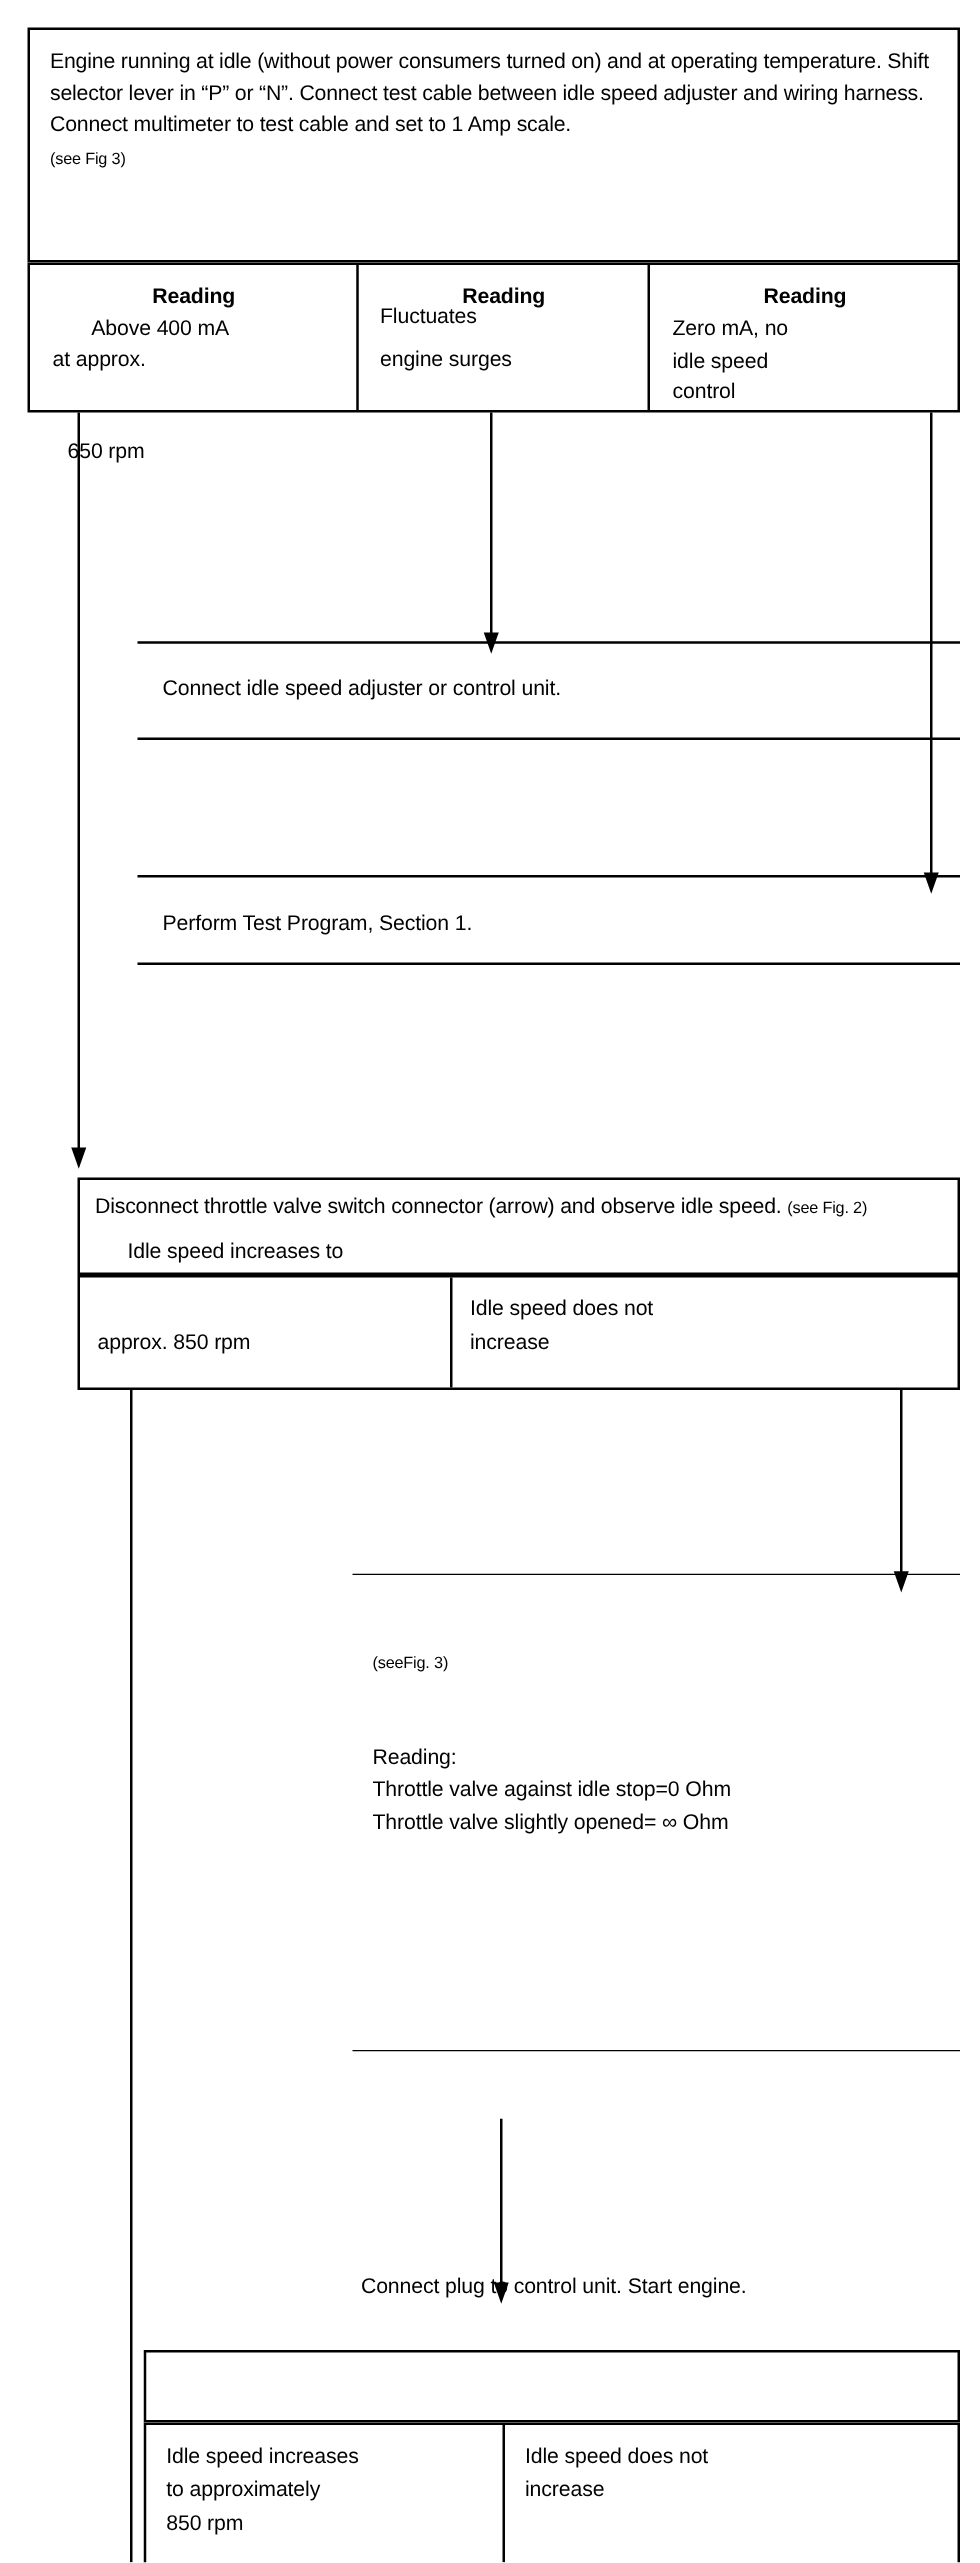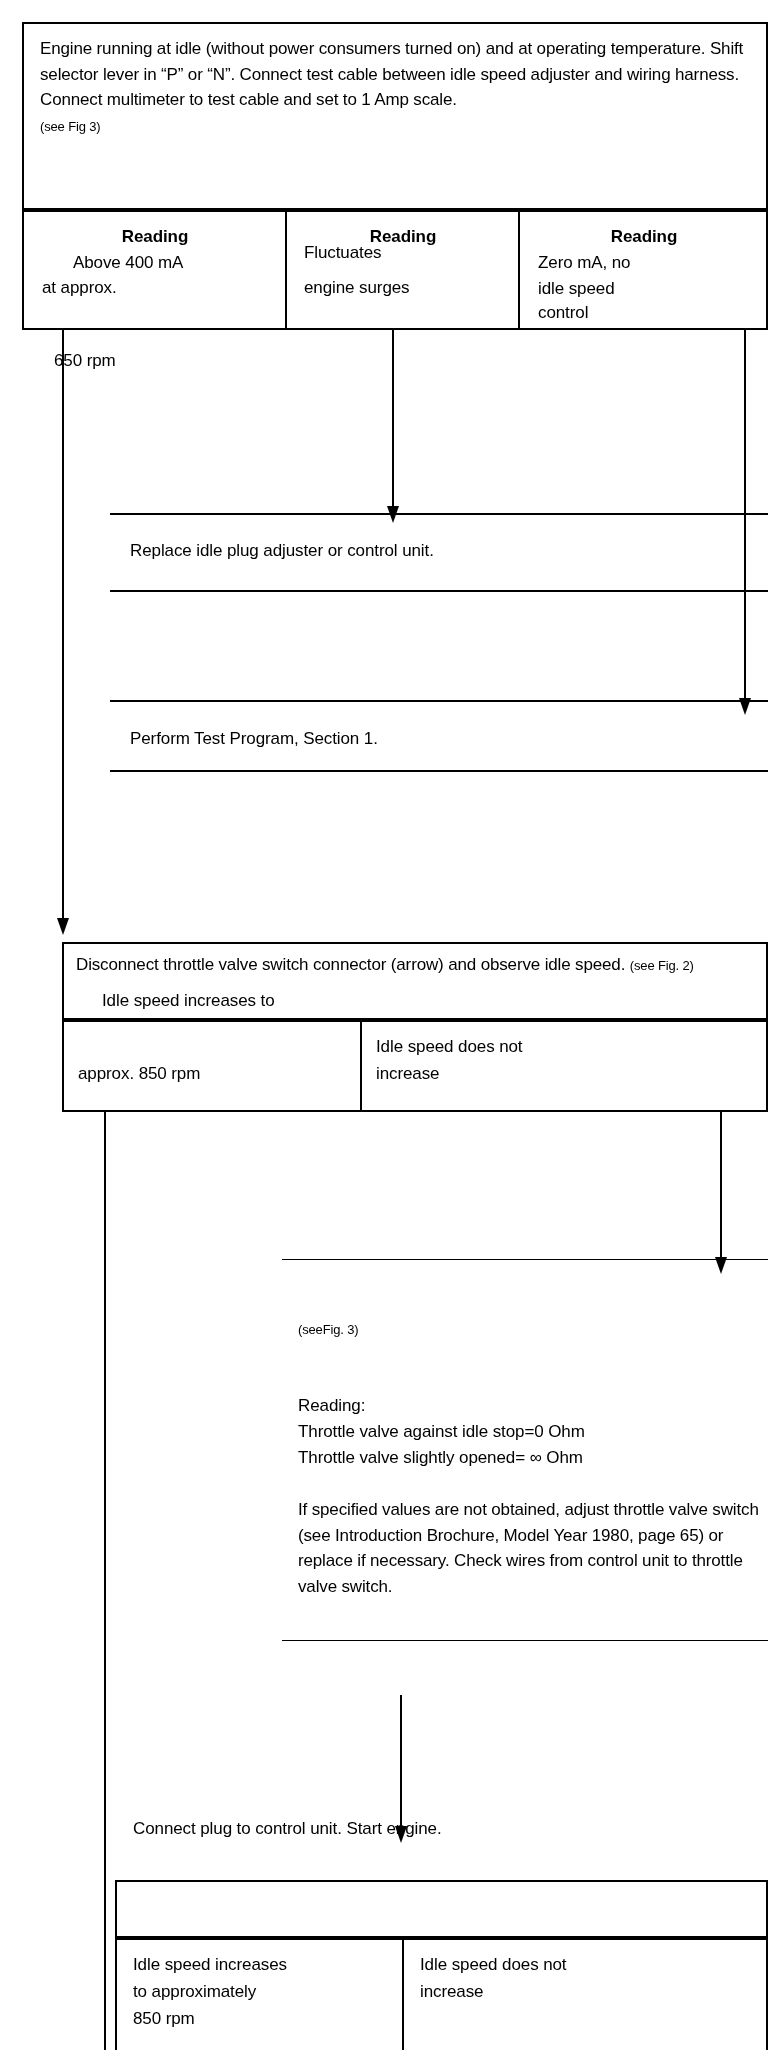"Replace idle plug adjuster or" div.txt { text: Replace idle plug -> Connect idle speed }
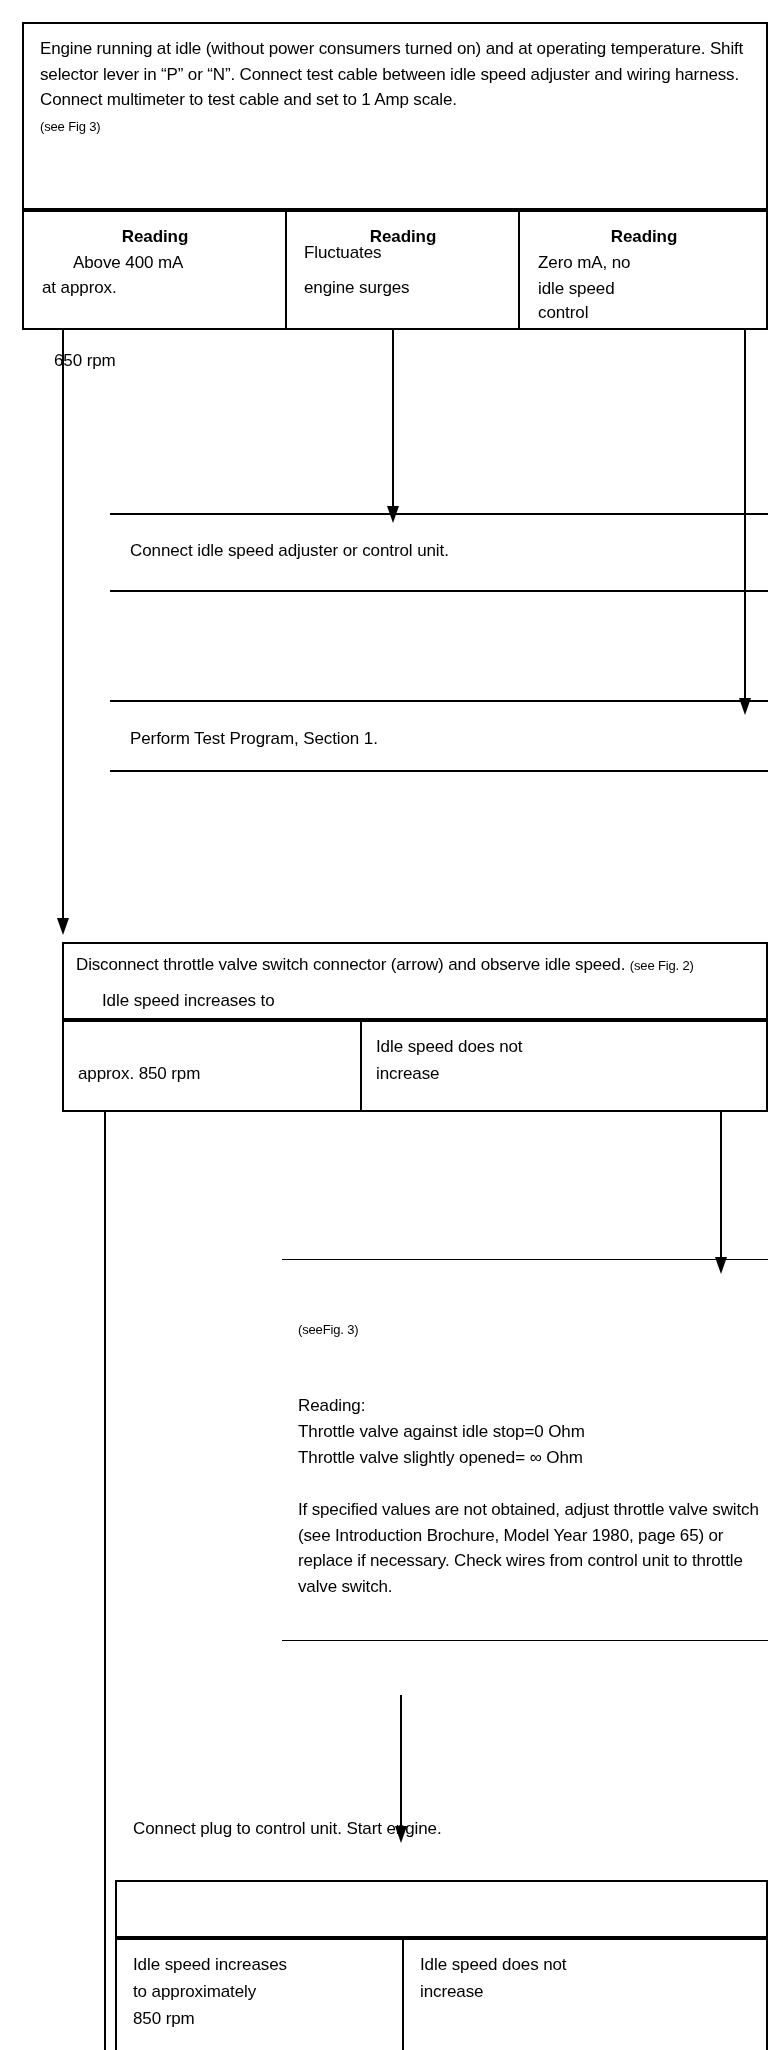"If specified values are not" div.para { html: <div> <span>If specified values are not obtained, adjust throttle valve switch (see Introduction Brochure, Model Year 1980, page 65) or replace if necessary. Check wires from control unit to throttle valve switch.</span> </div> -> none }
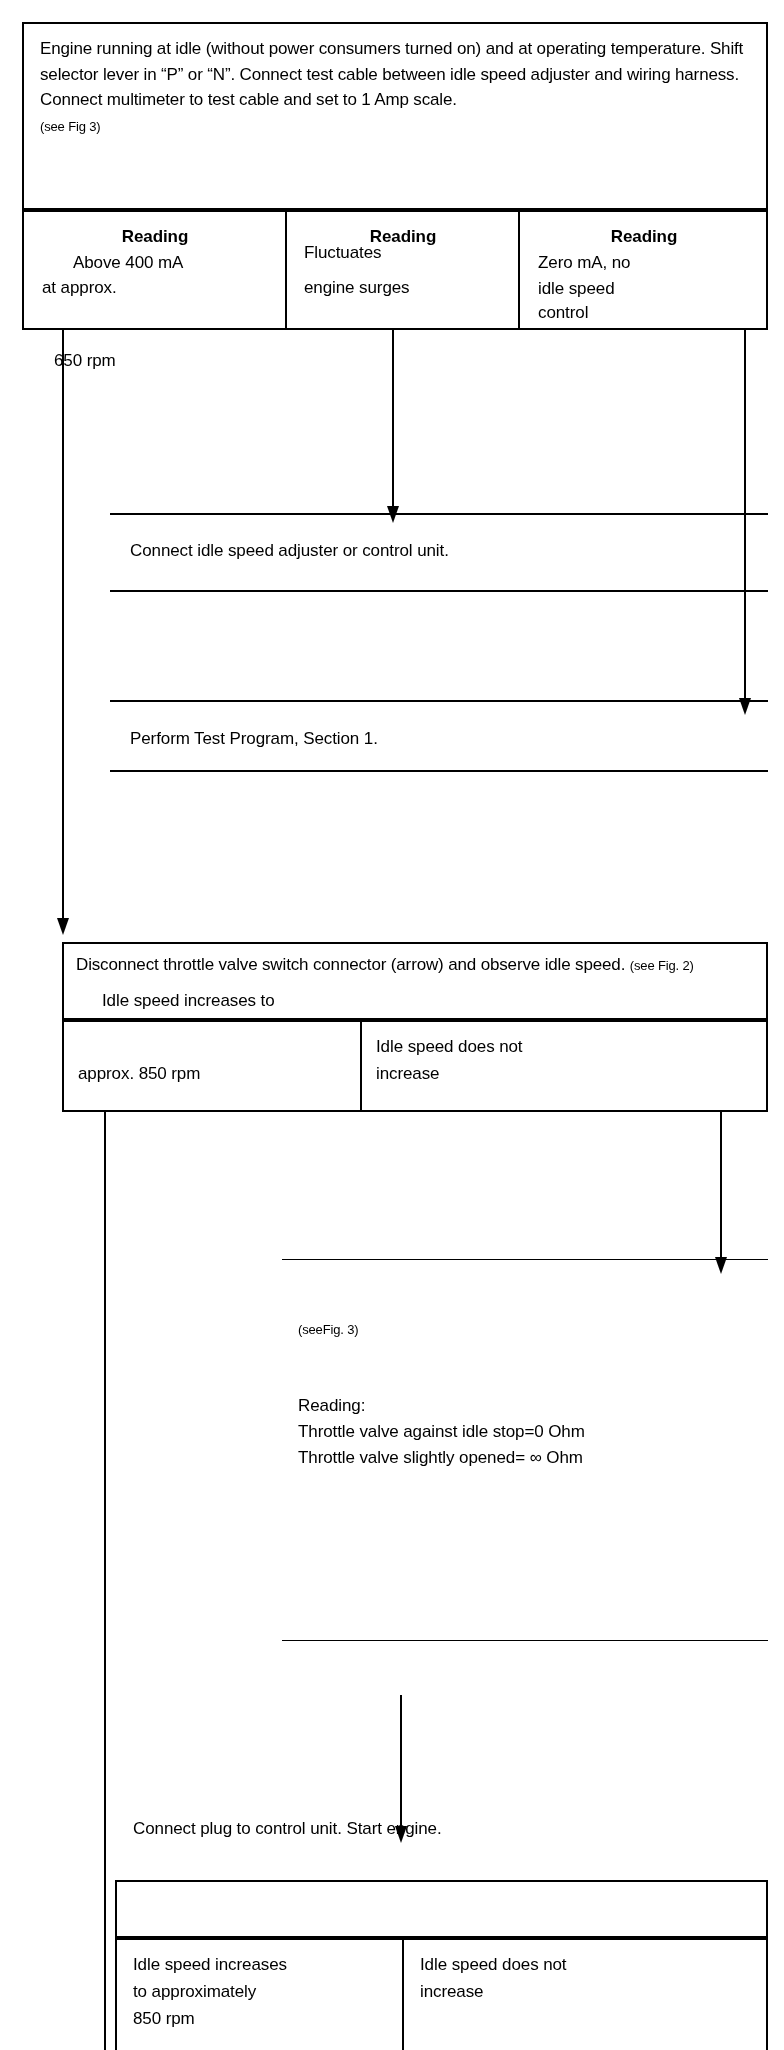"Connect plug to control unit." div.txt { text-align: none -> center }
